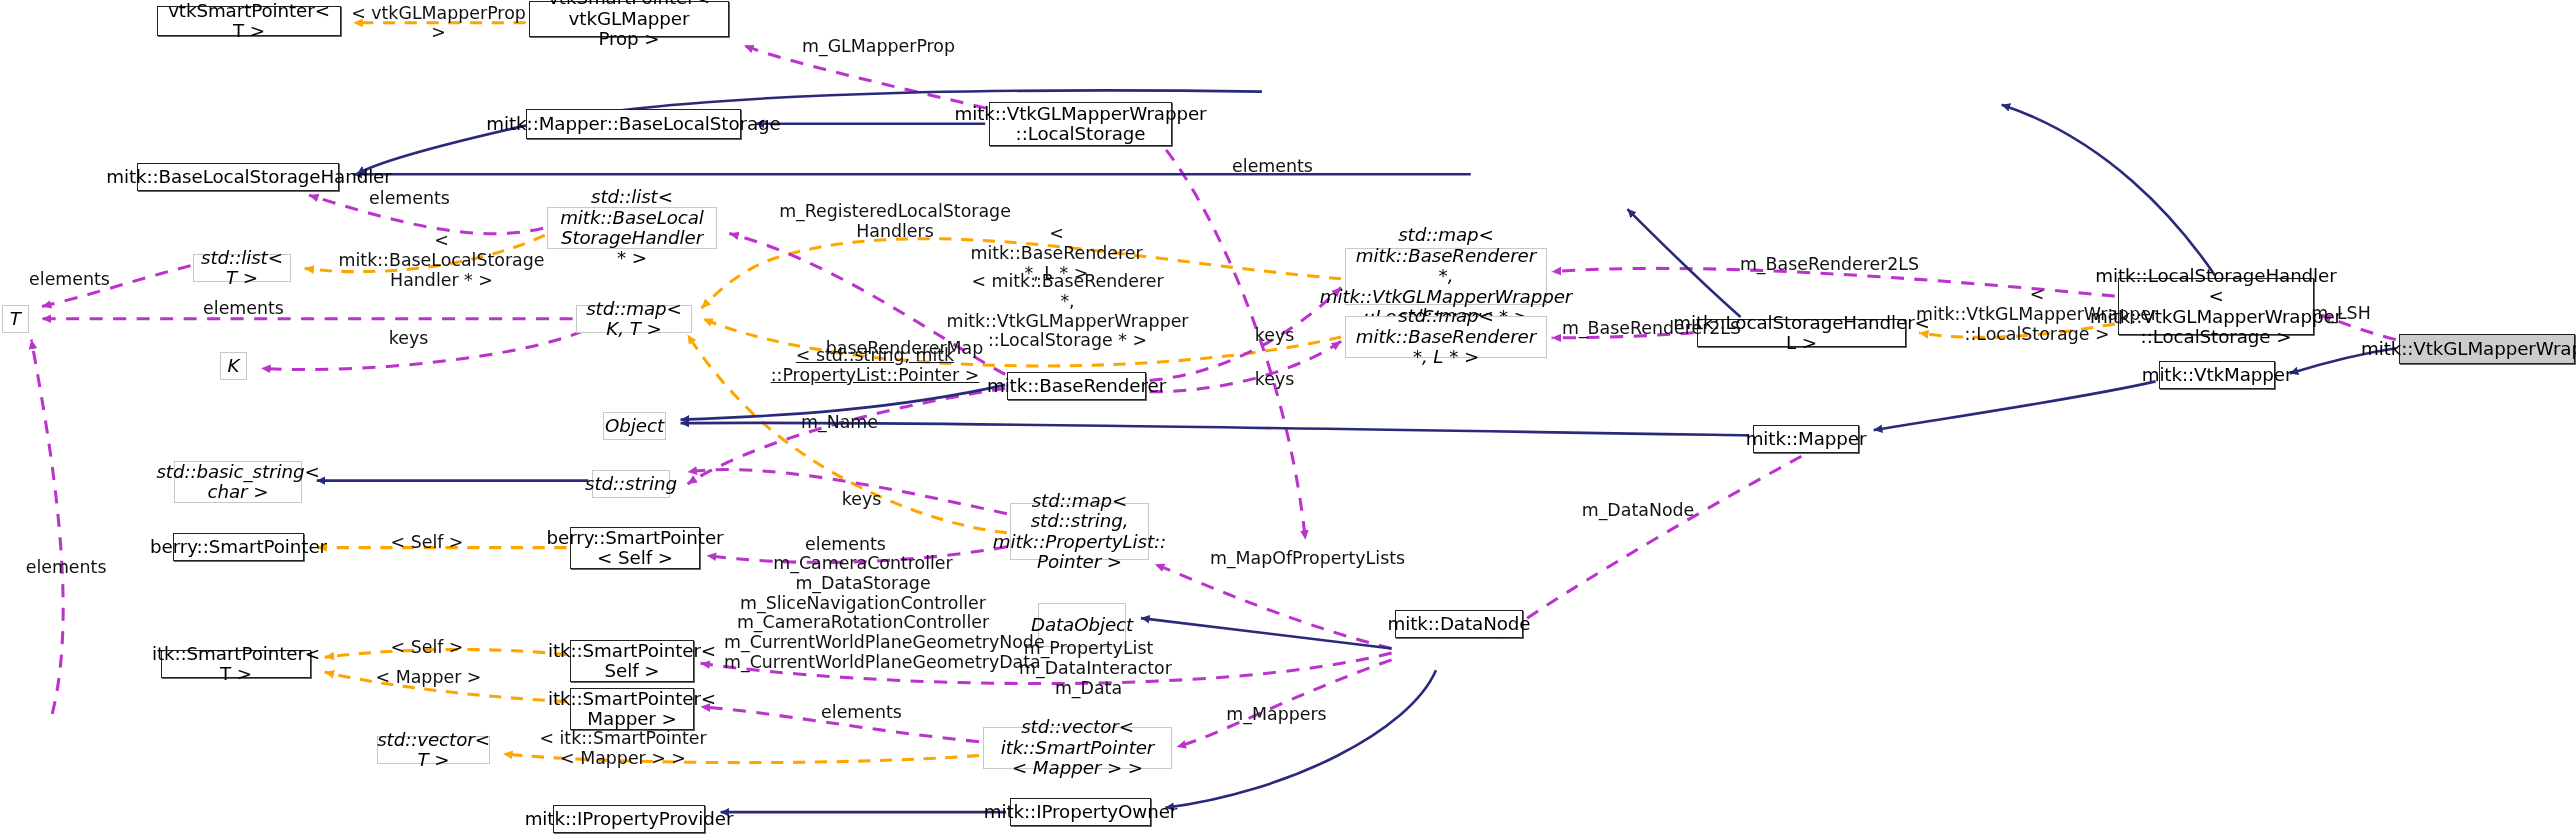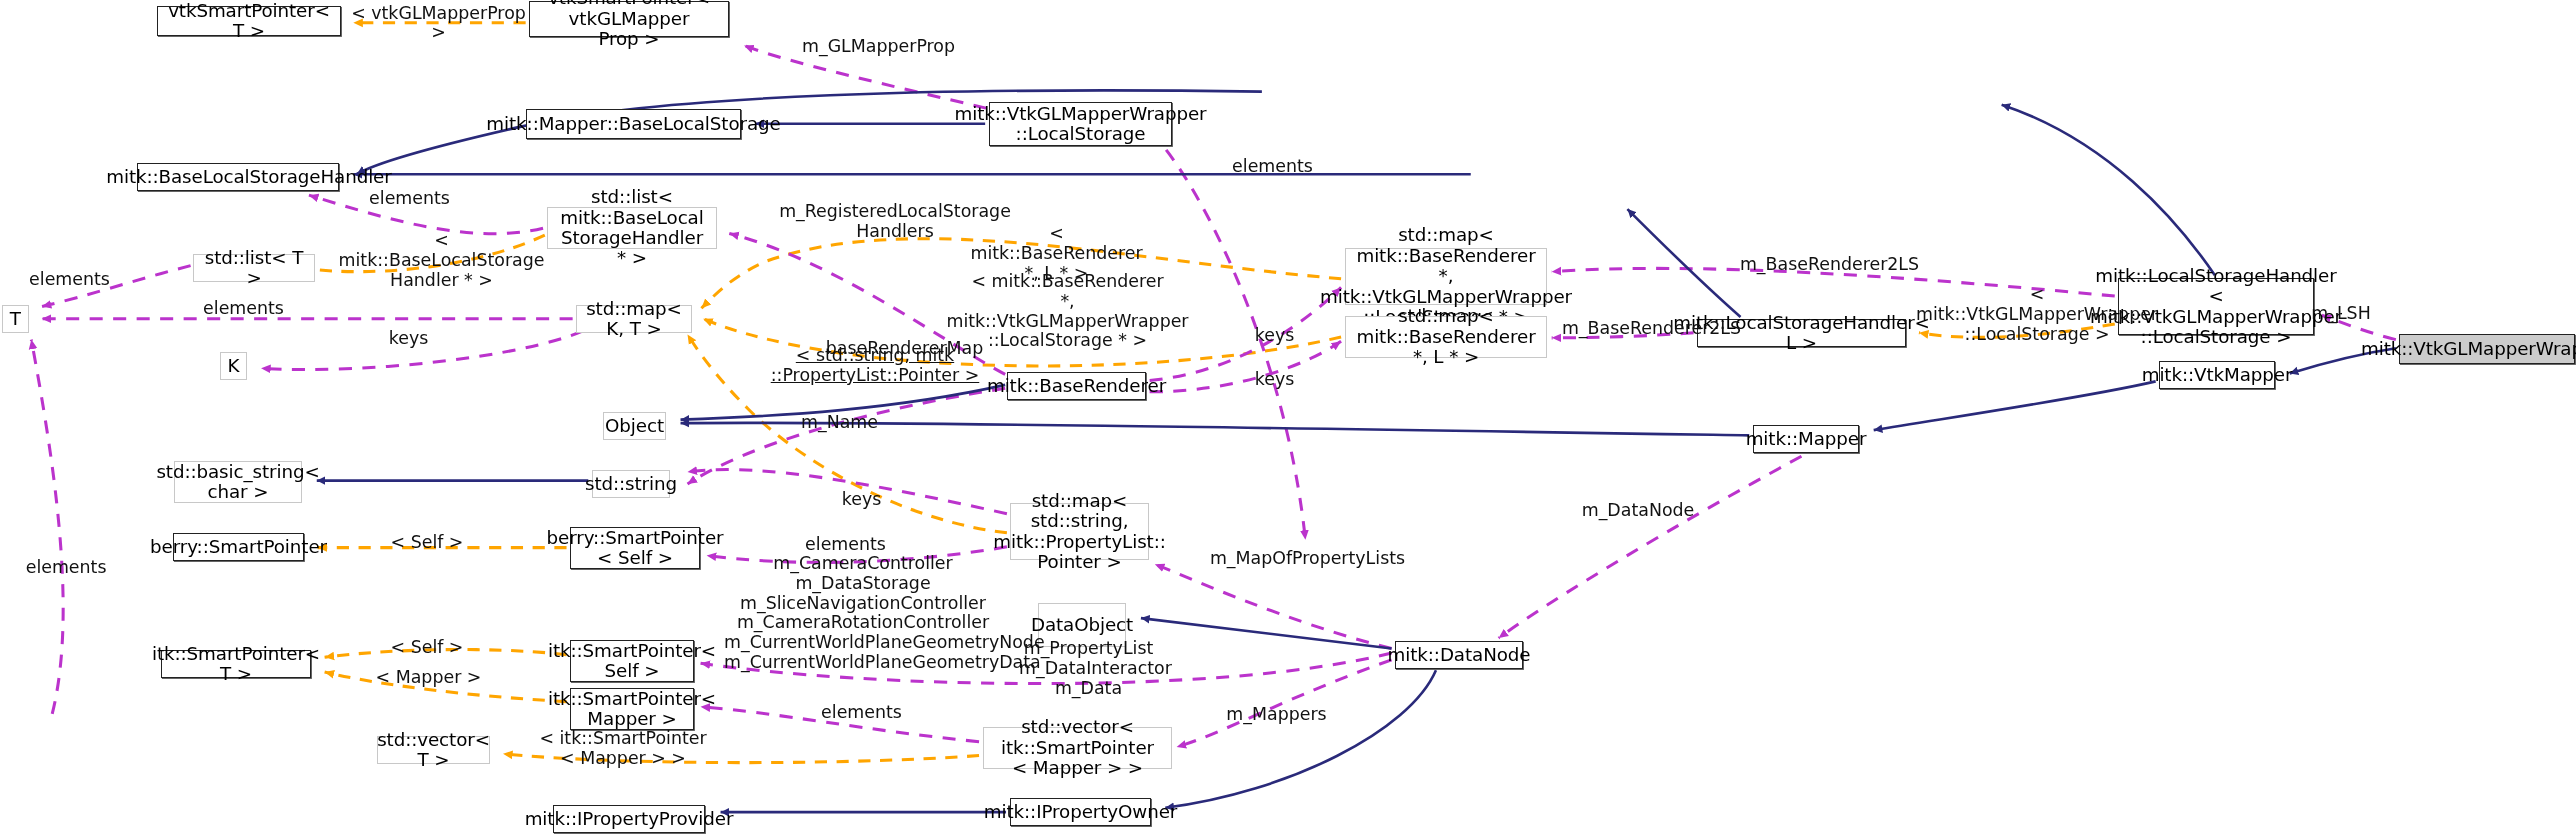"std::list< mitk::BaseLocal" .node.tpl { font-style: none -> italic }
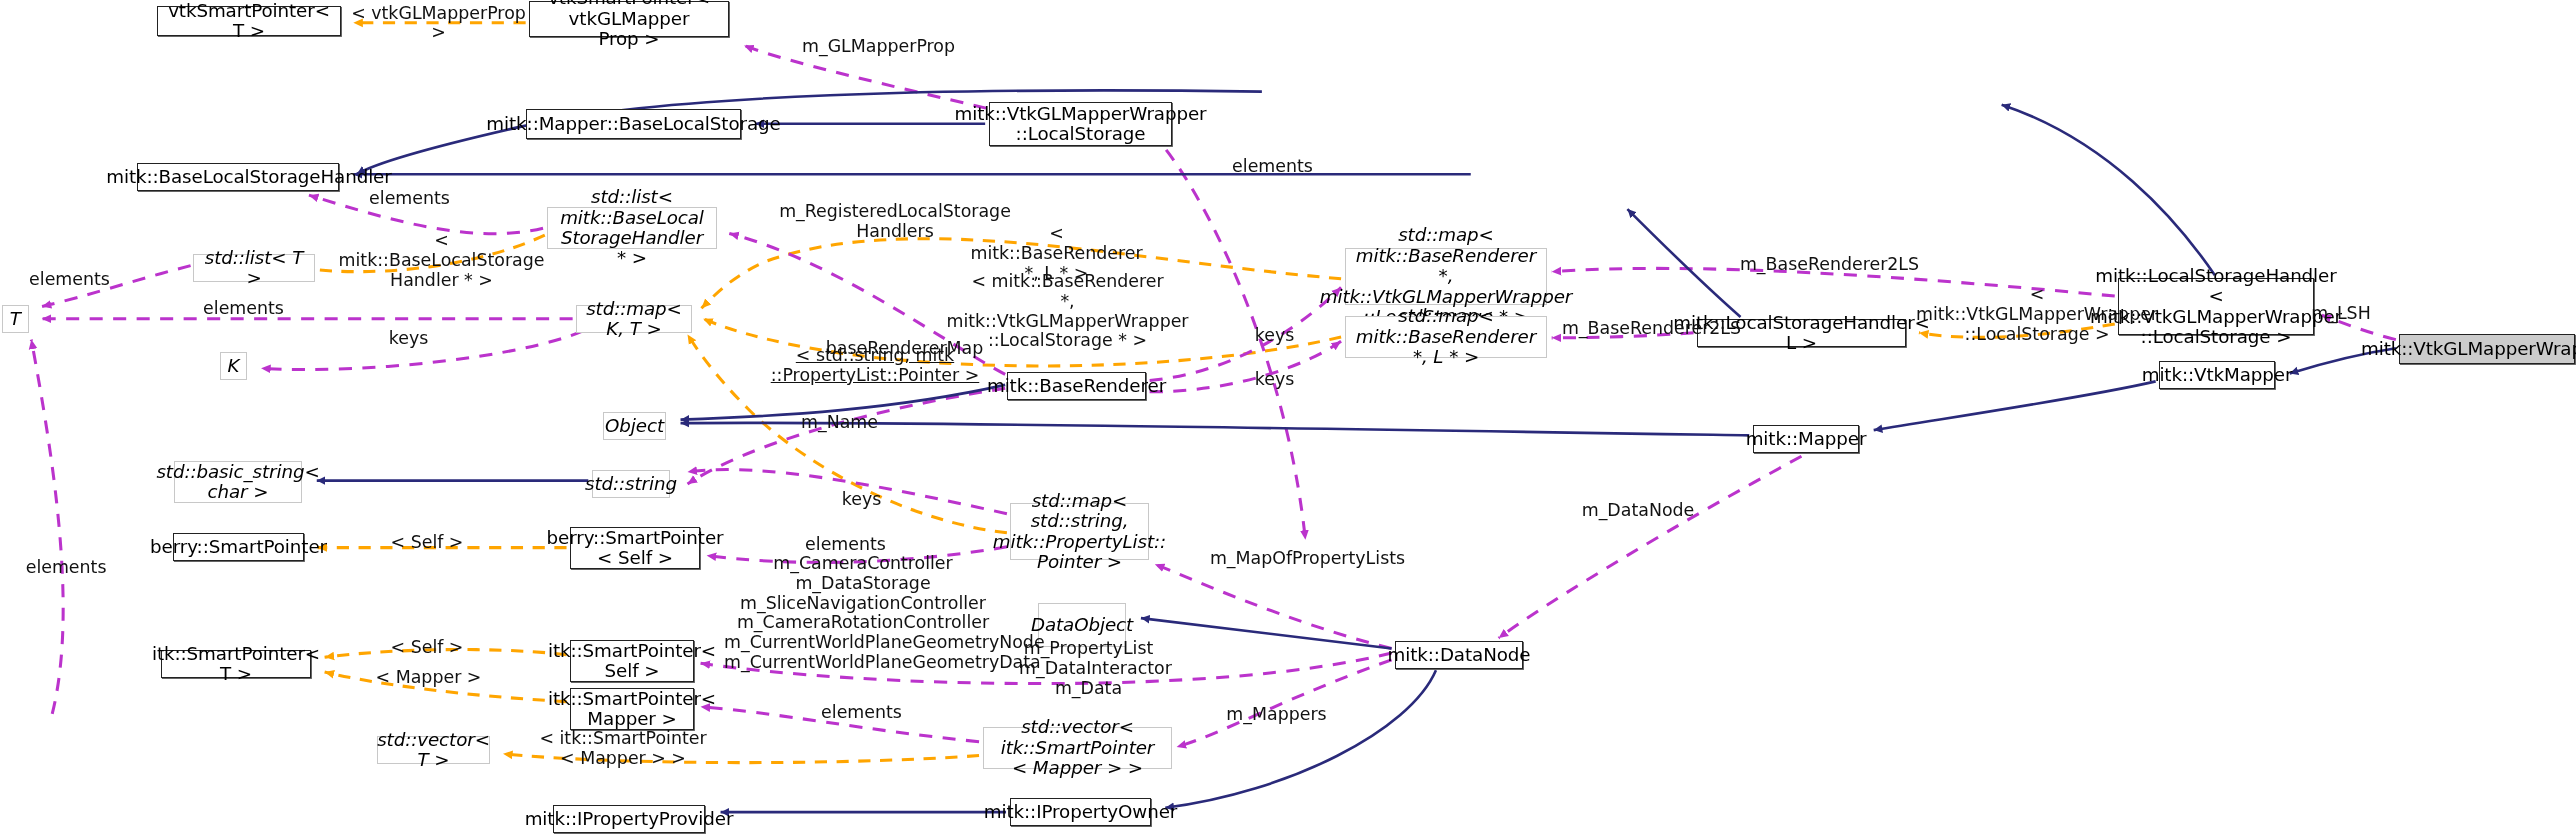"std::list< T >" div.node { width: 122px -> 98px }
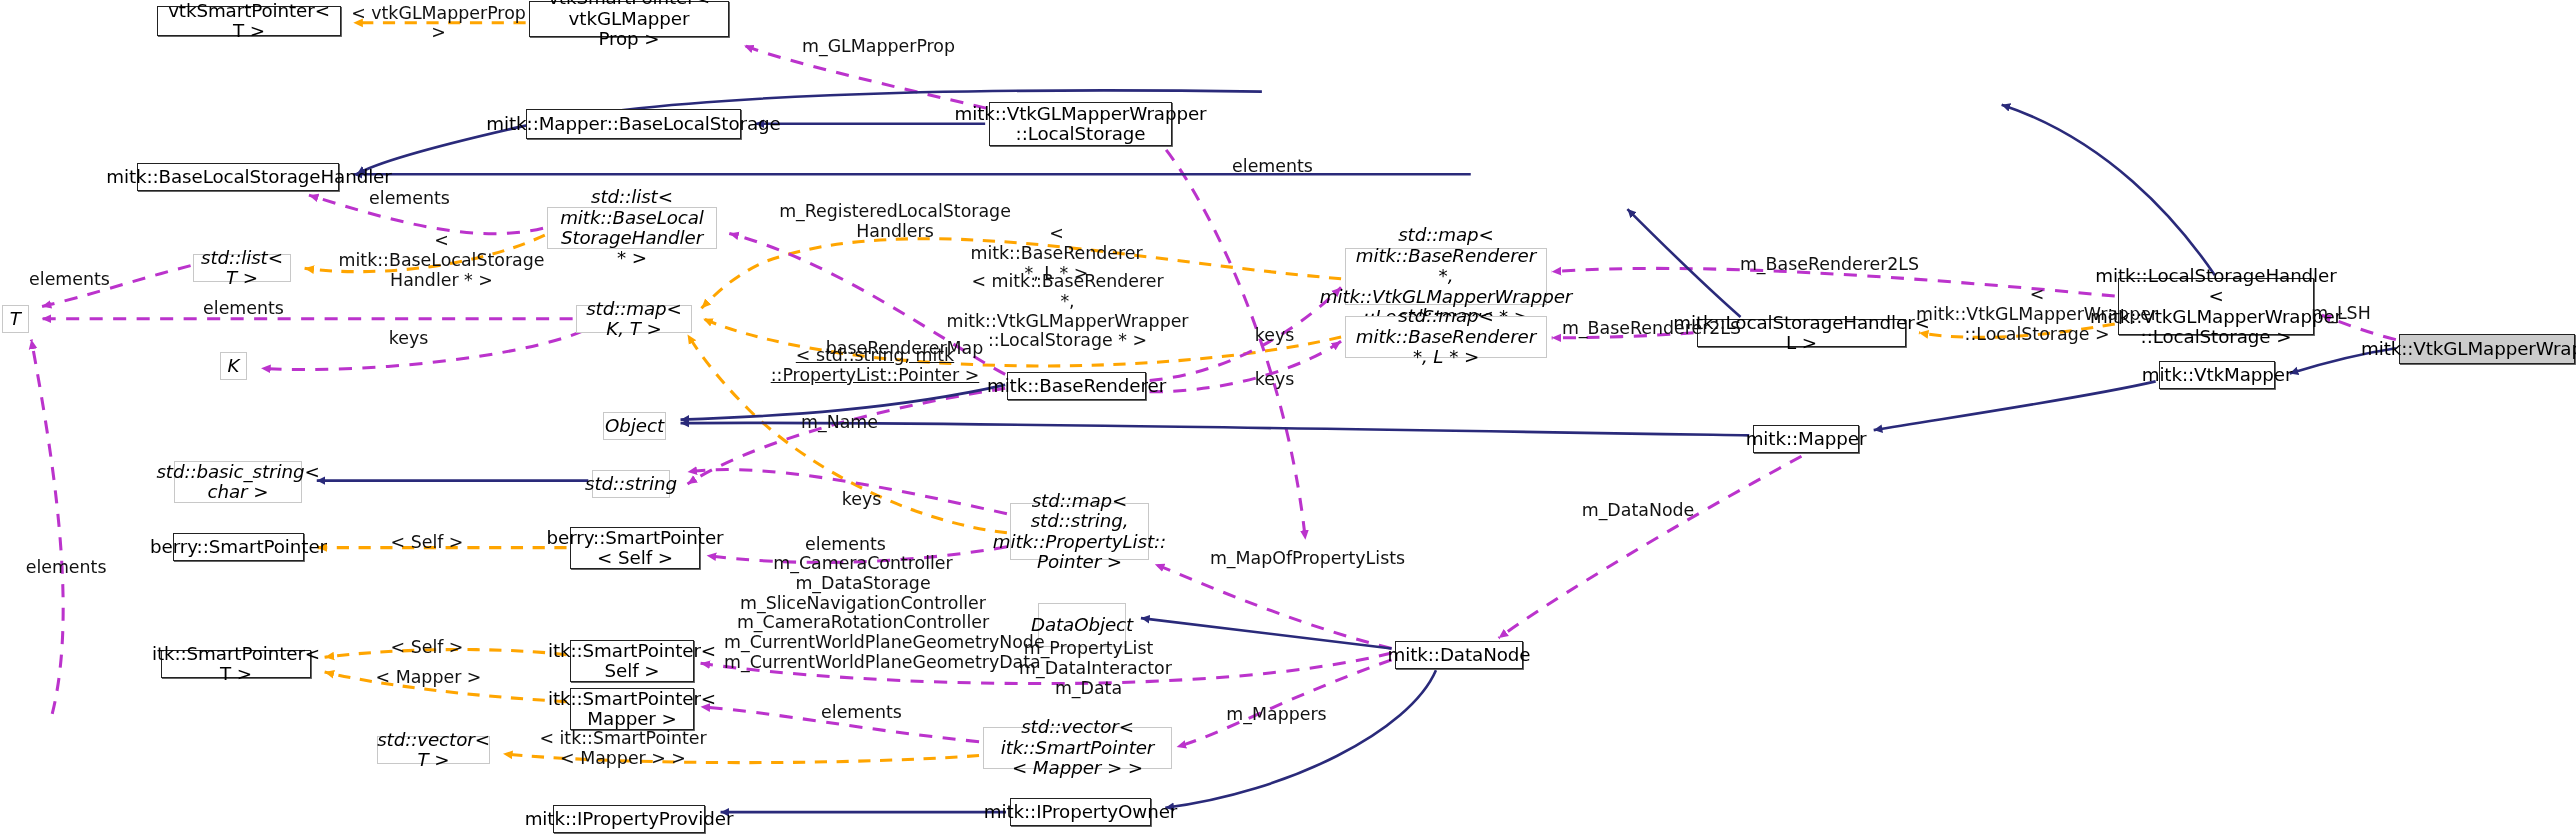"mitk::DataNode" div.node { top: 641px -> 610px }
